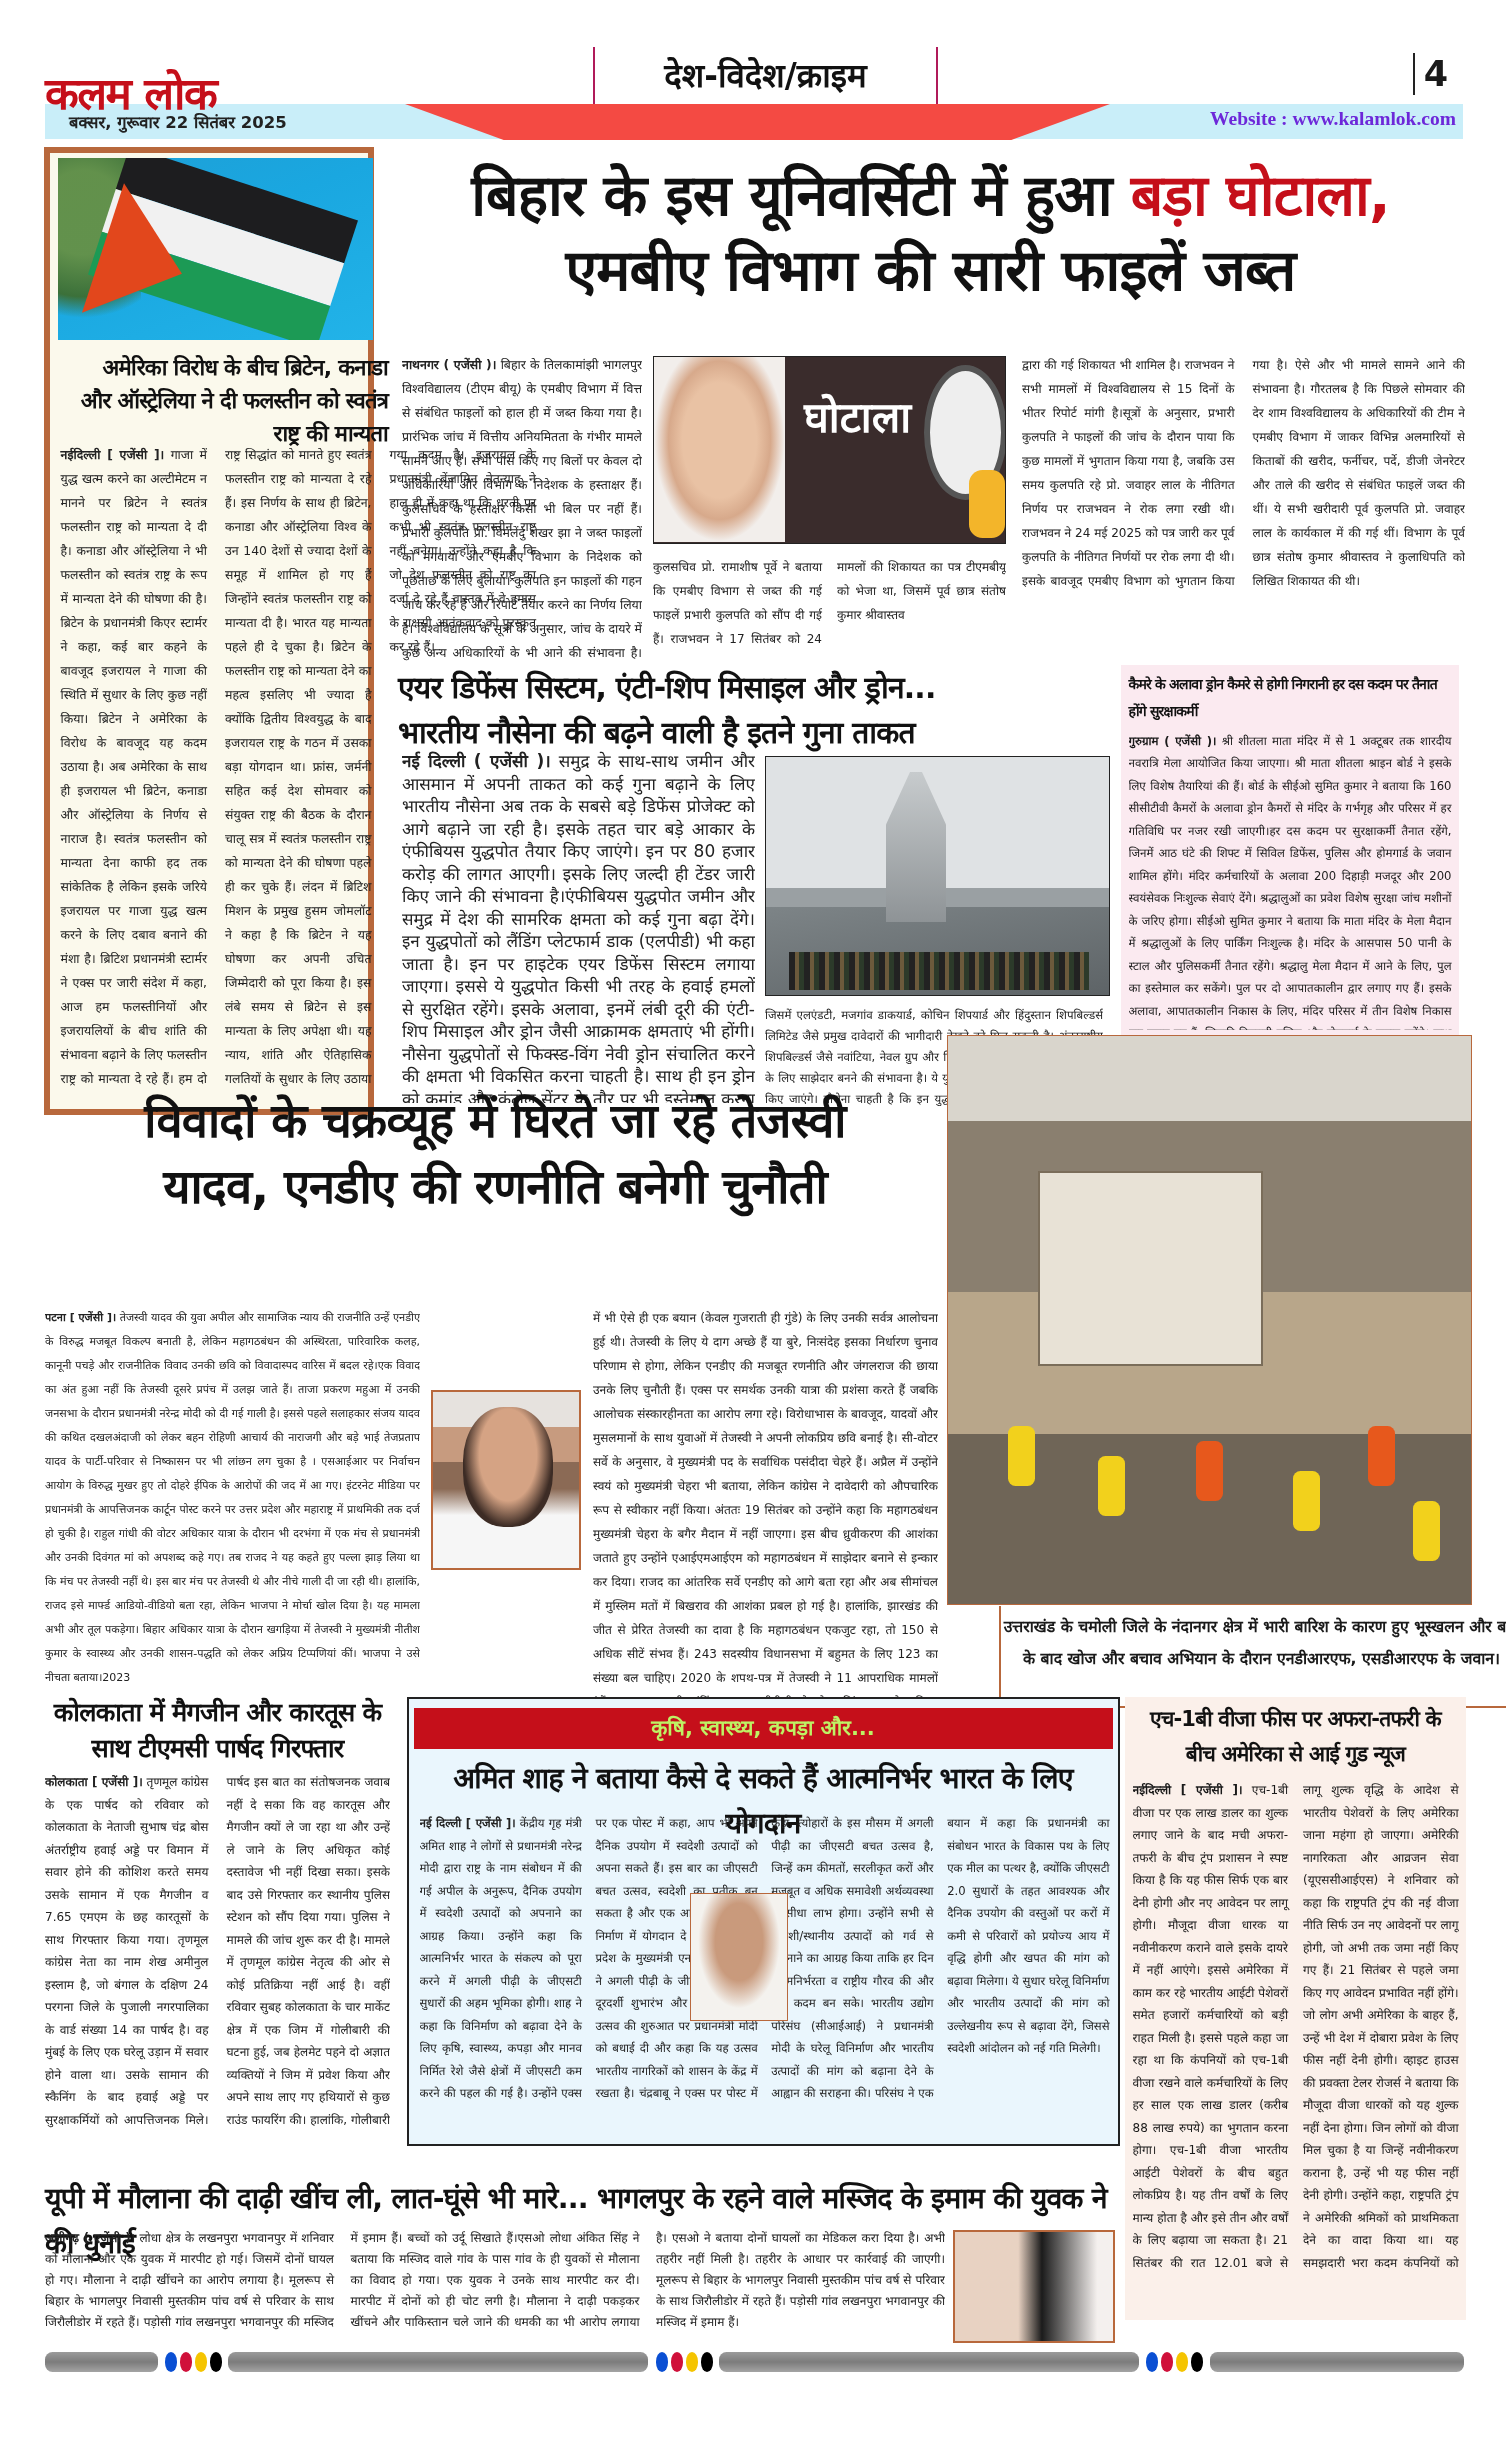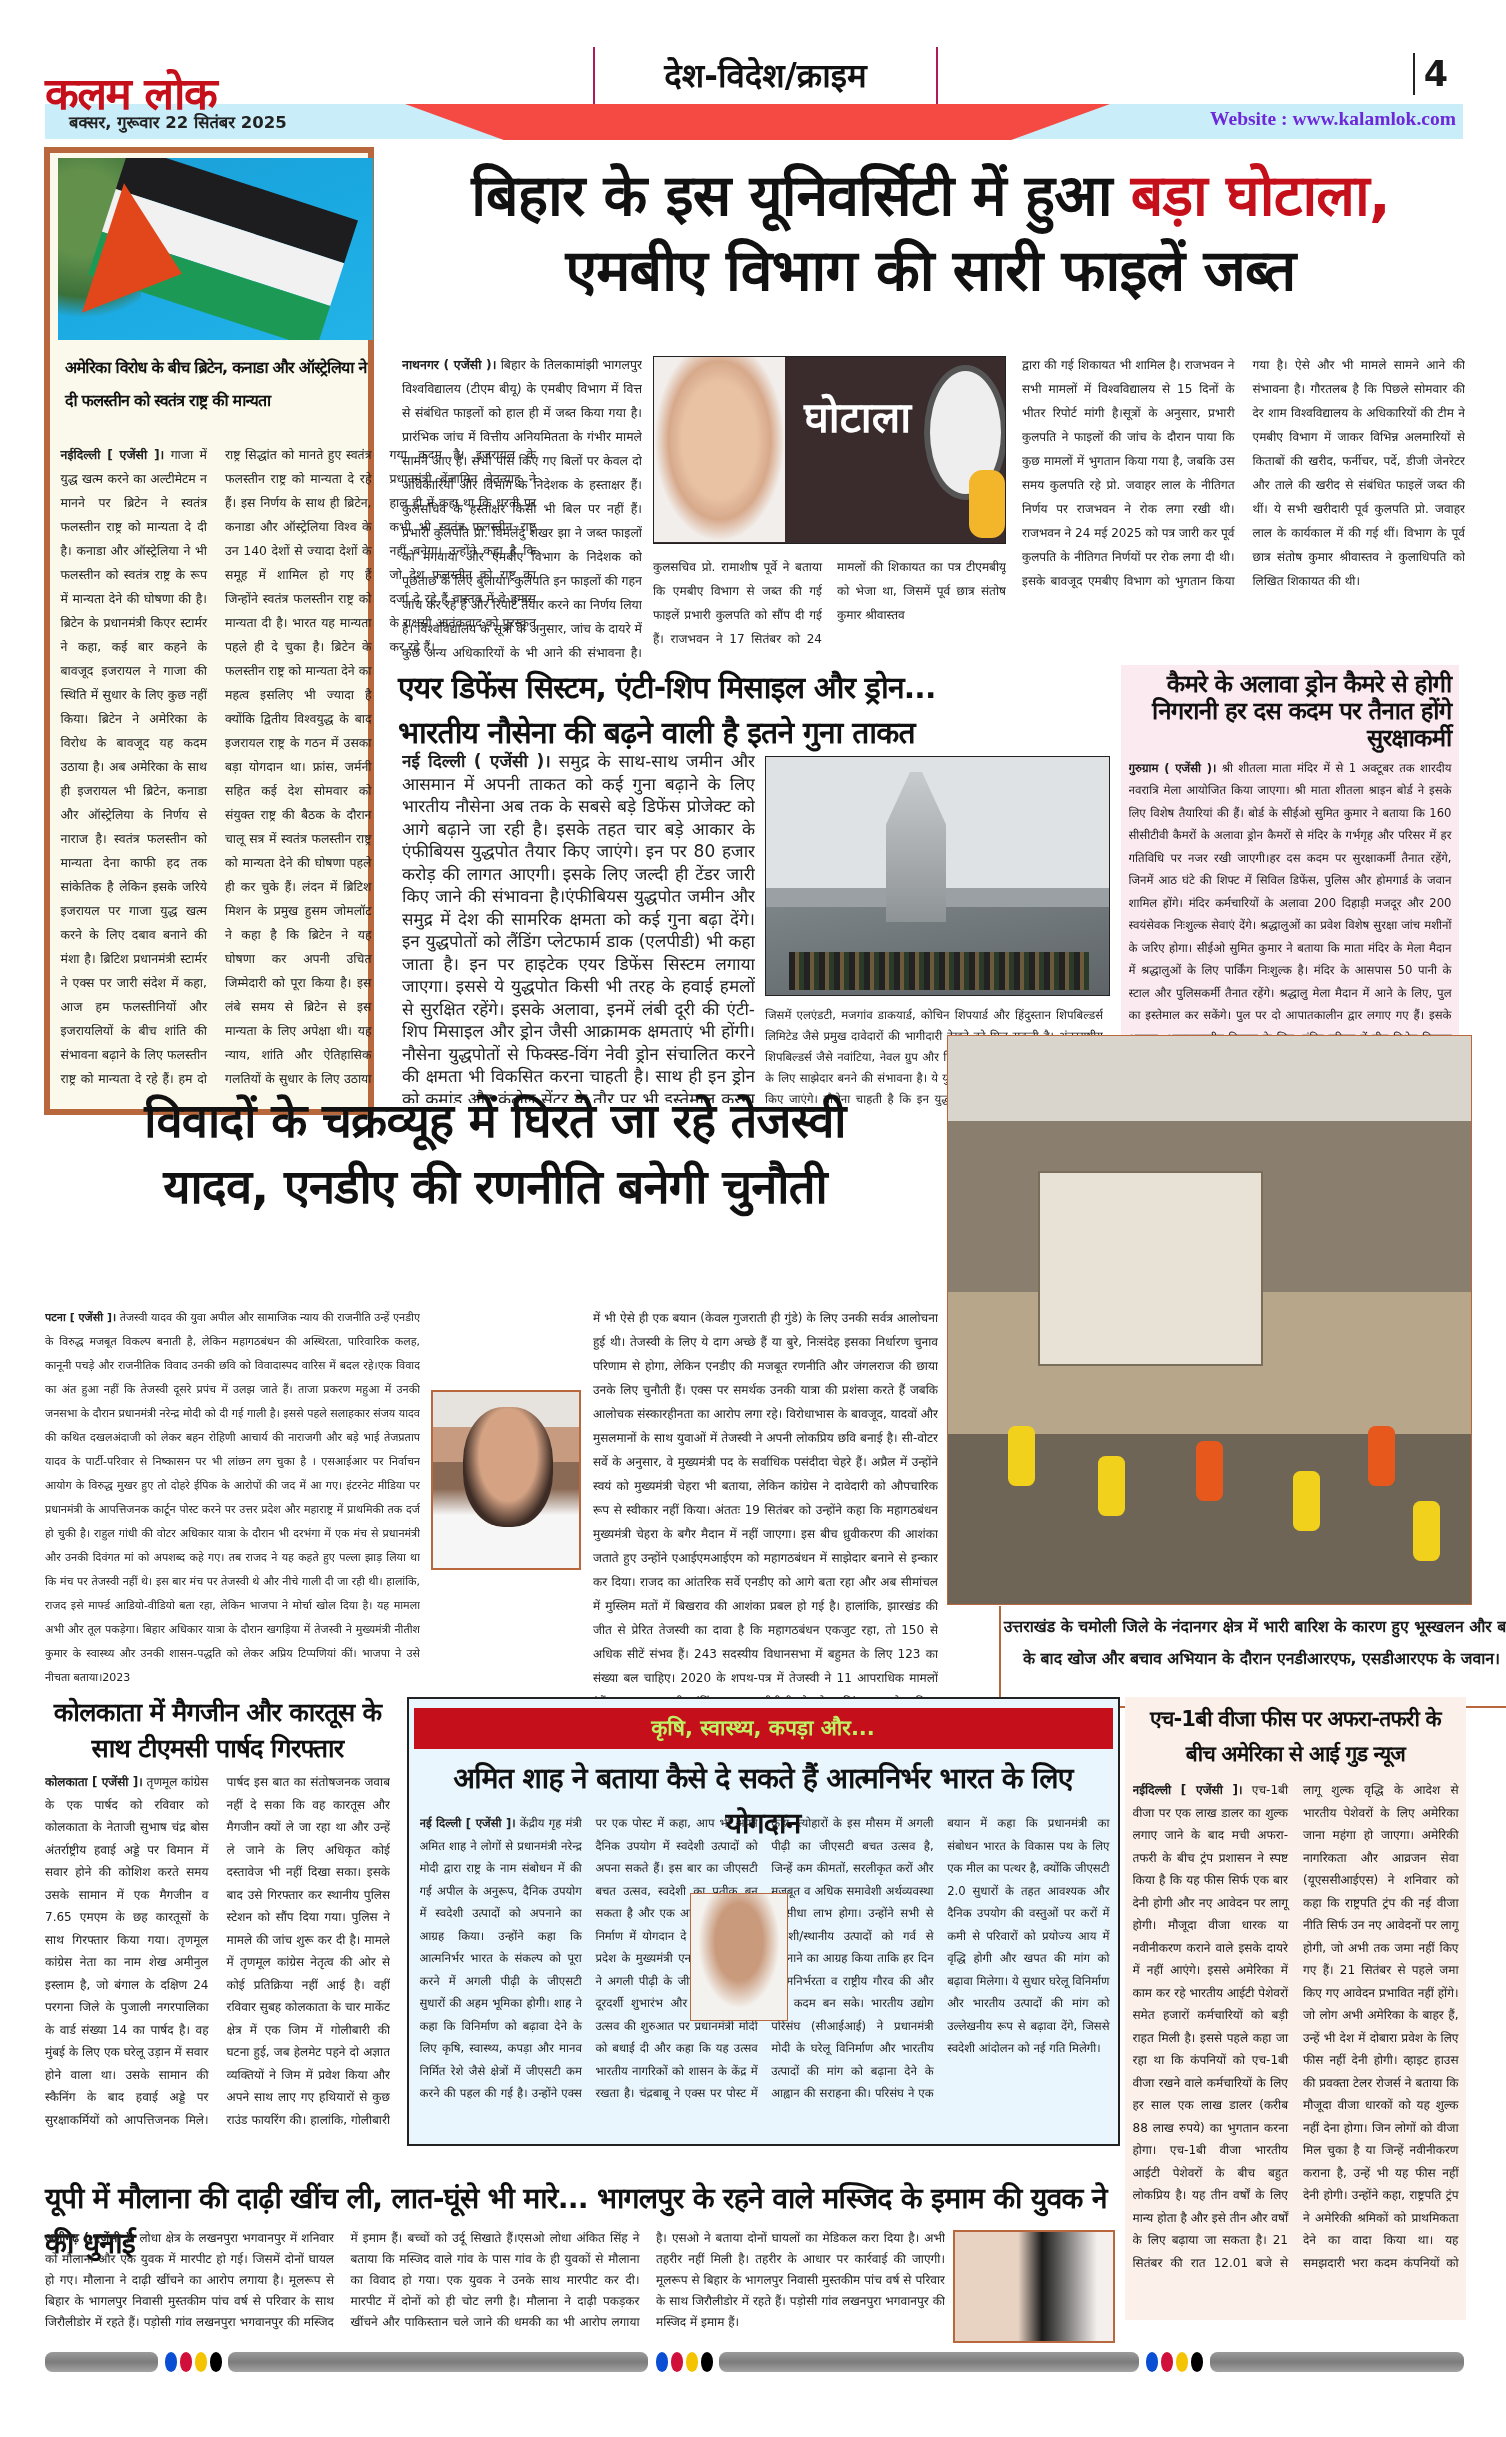"अमेरिका विरोध के बीच ब्रिटेन," #pal-head { font-size: 16px -> 22px; left: 15px -> 23px; text-align: left -> right }
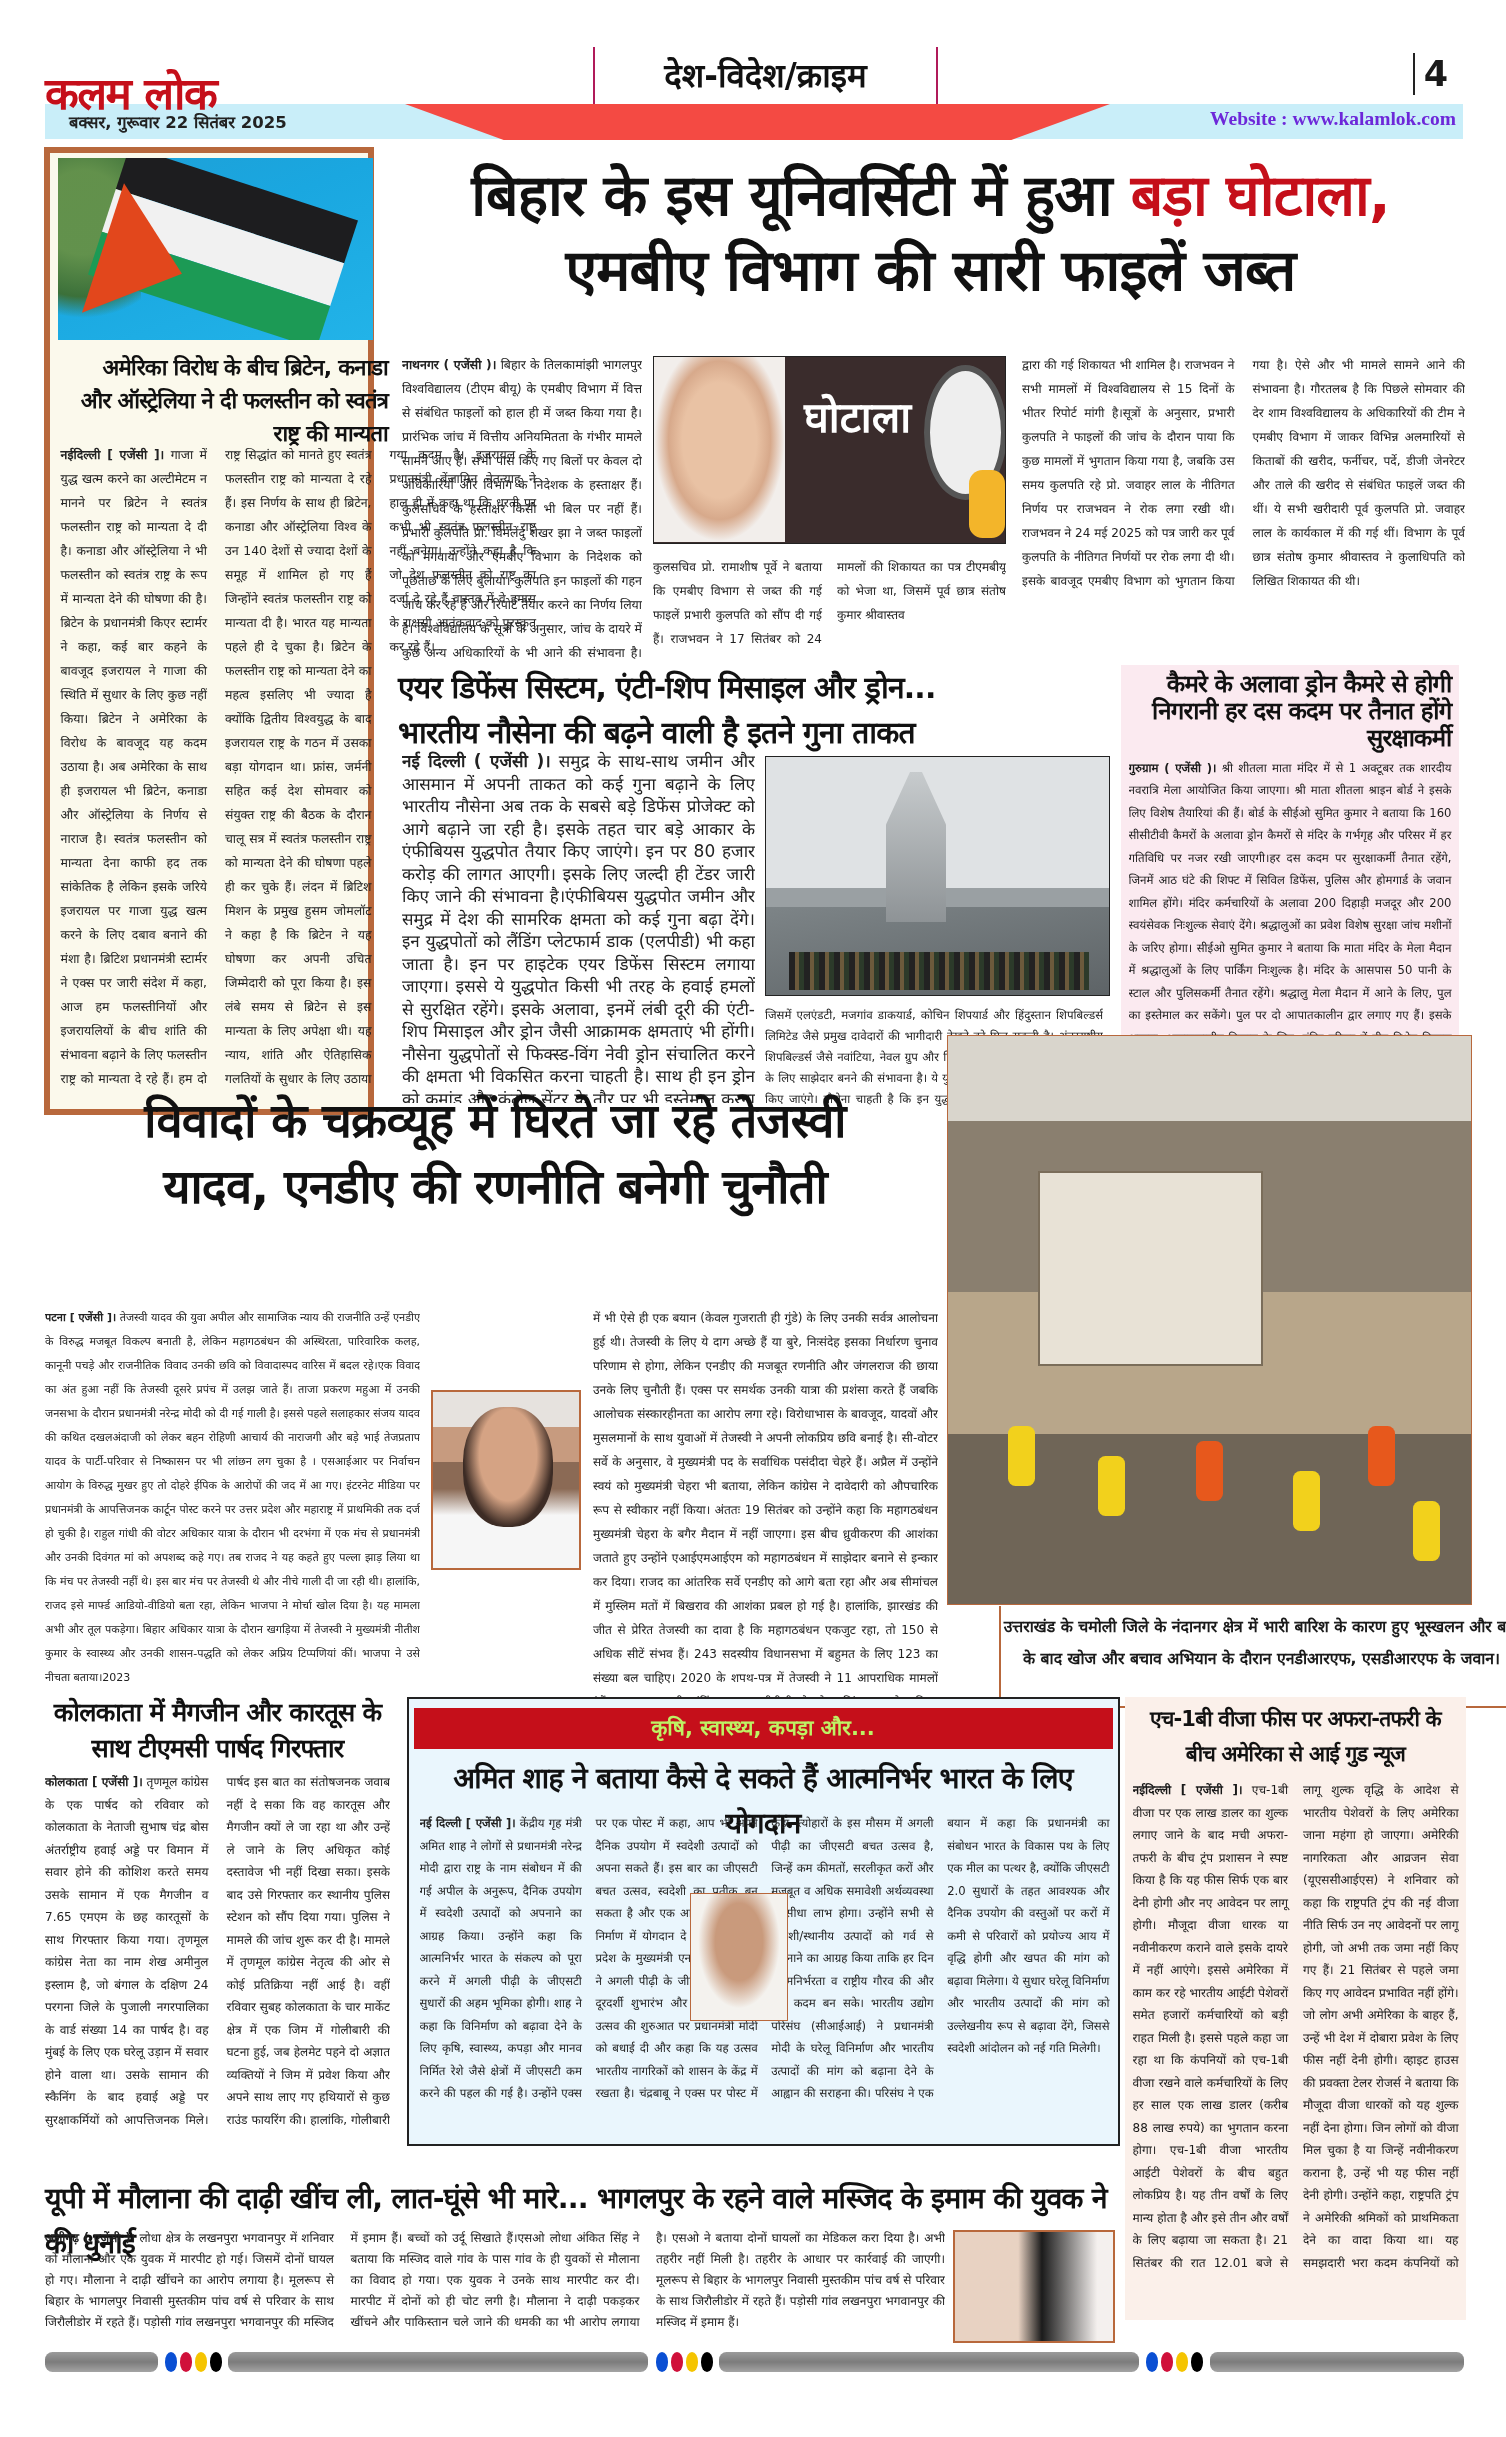"कैमरे के अलावा ड्रोन कैमरे" #drone-head { font-size: 24px -> 14px; text-align: right -> left }
